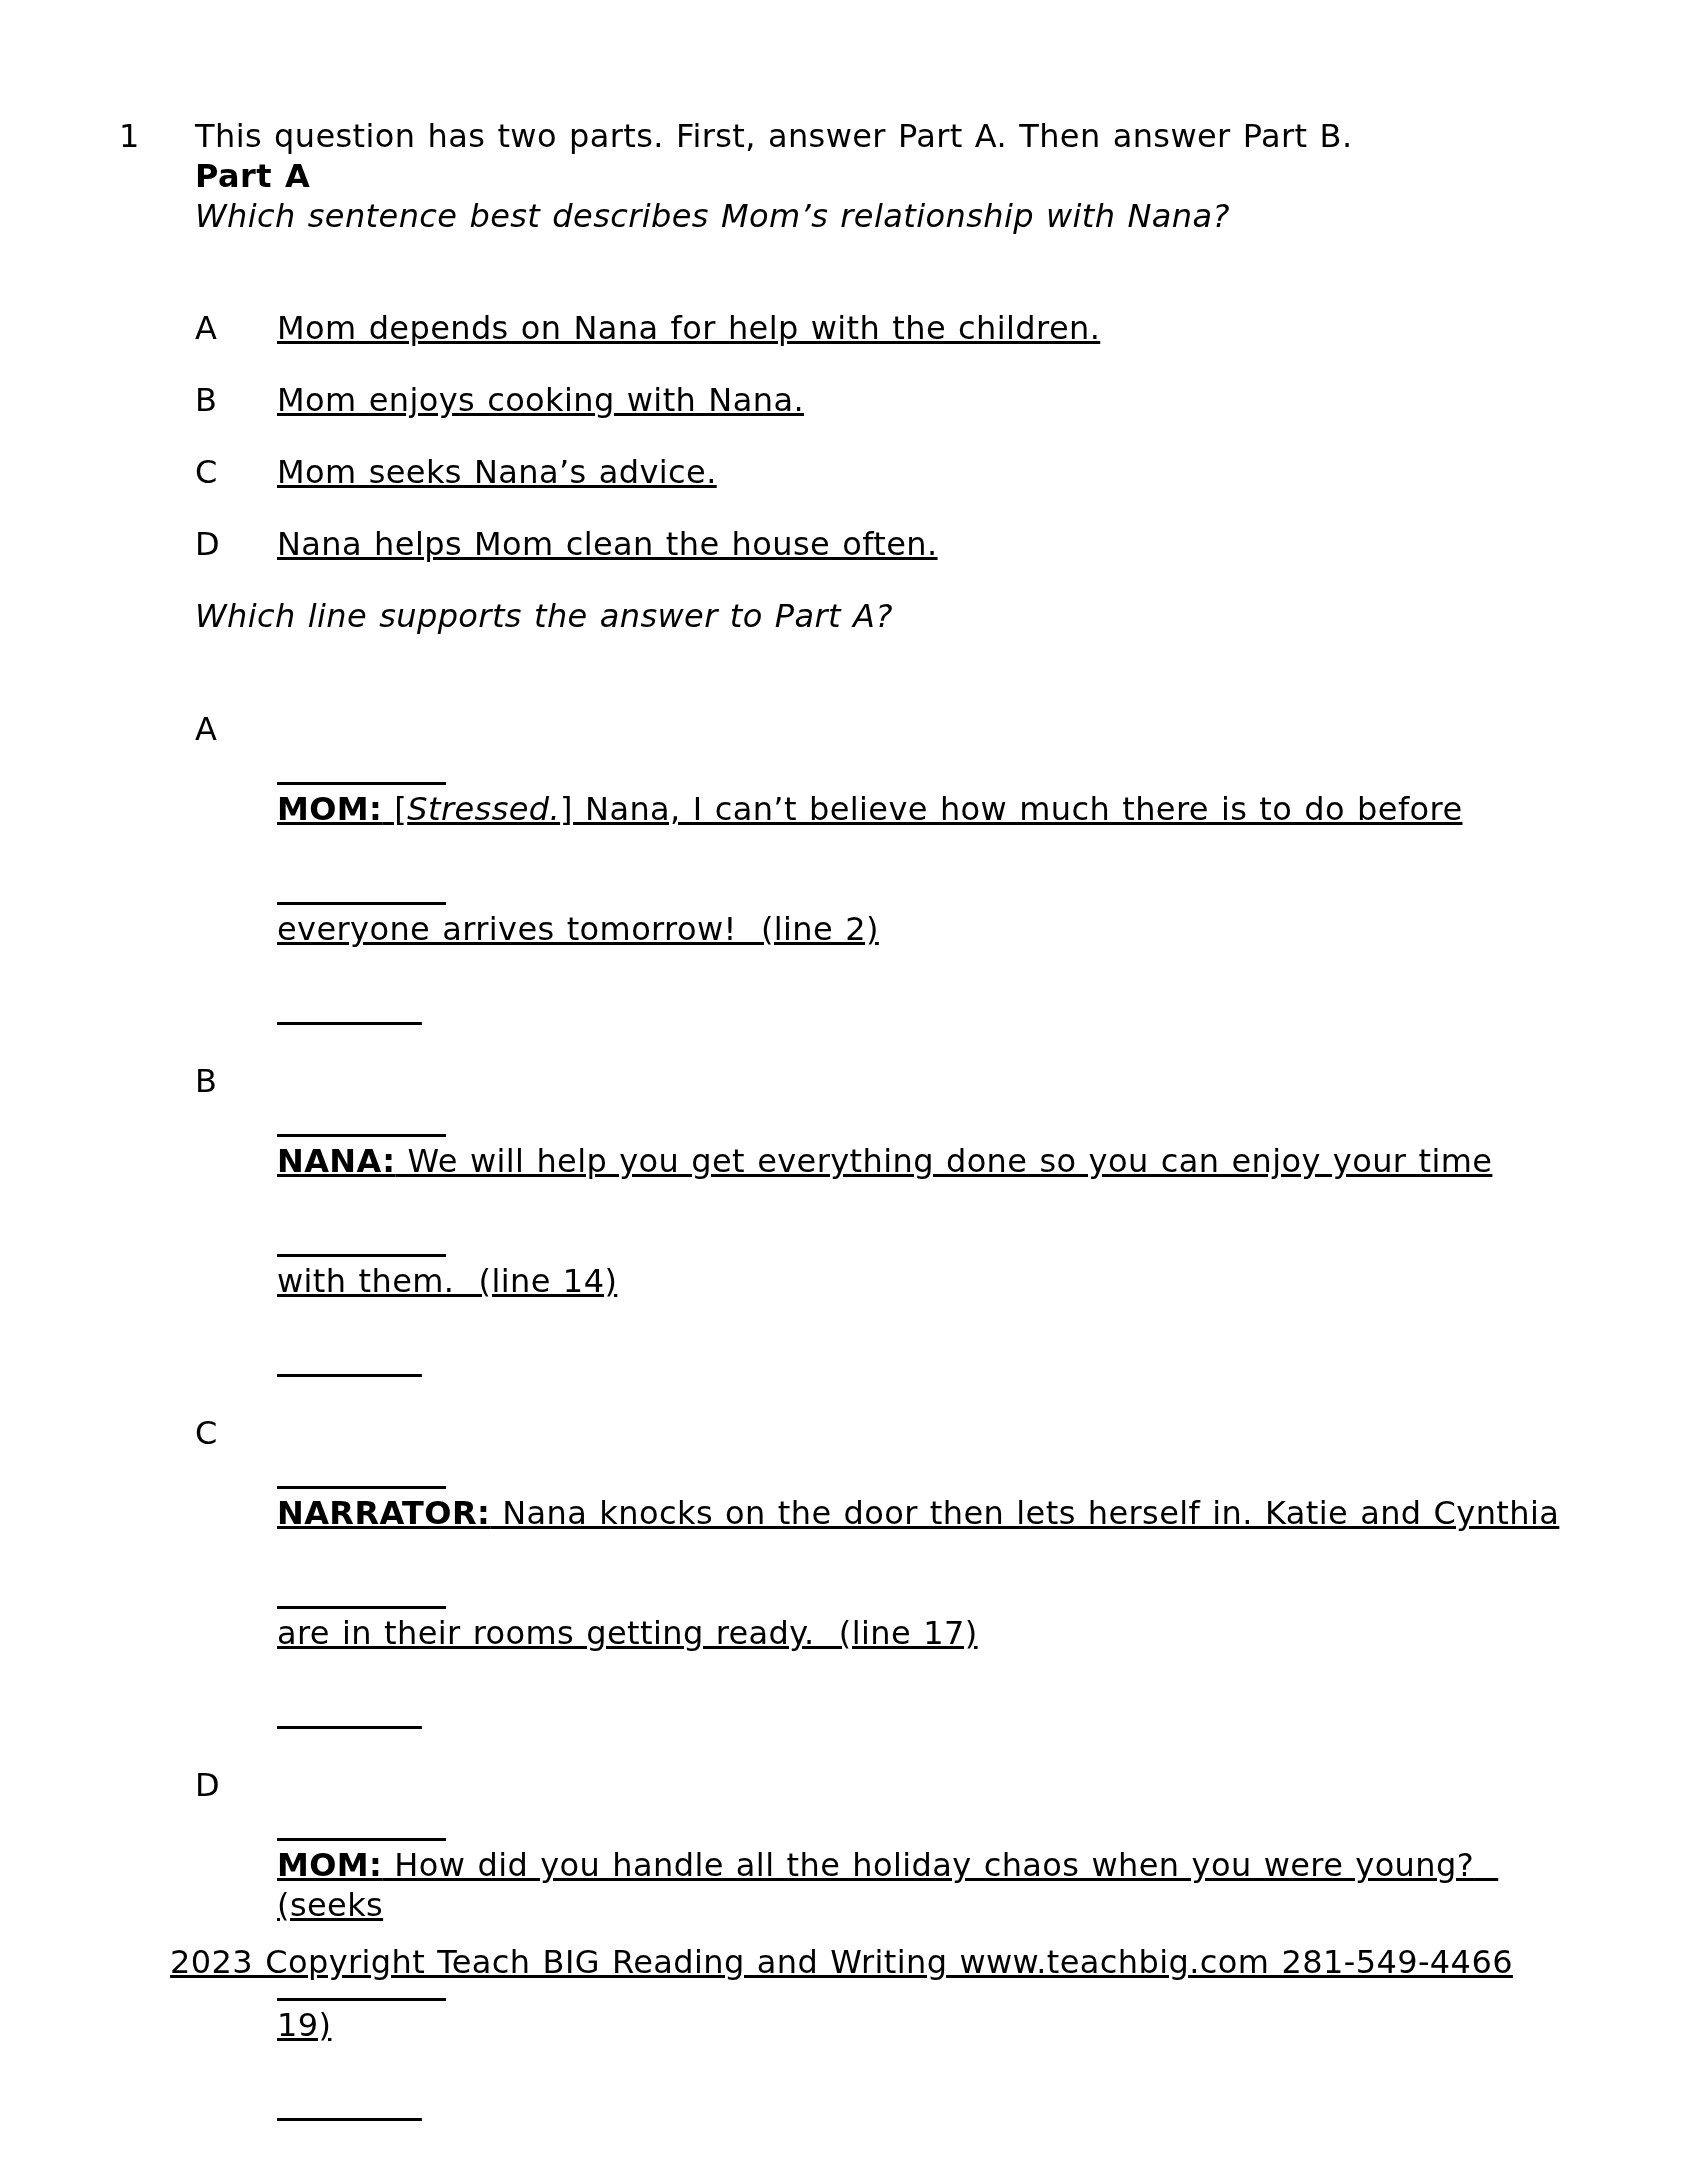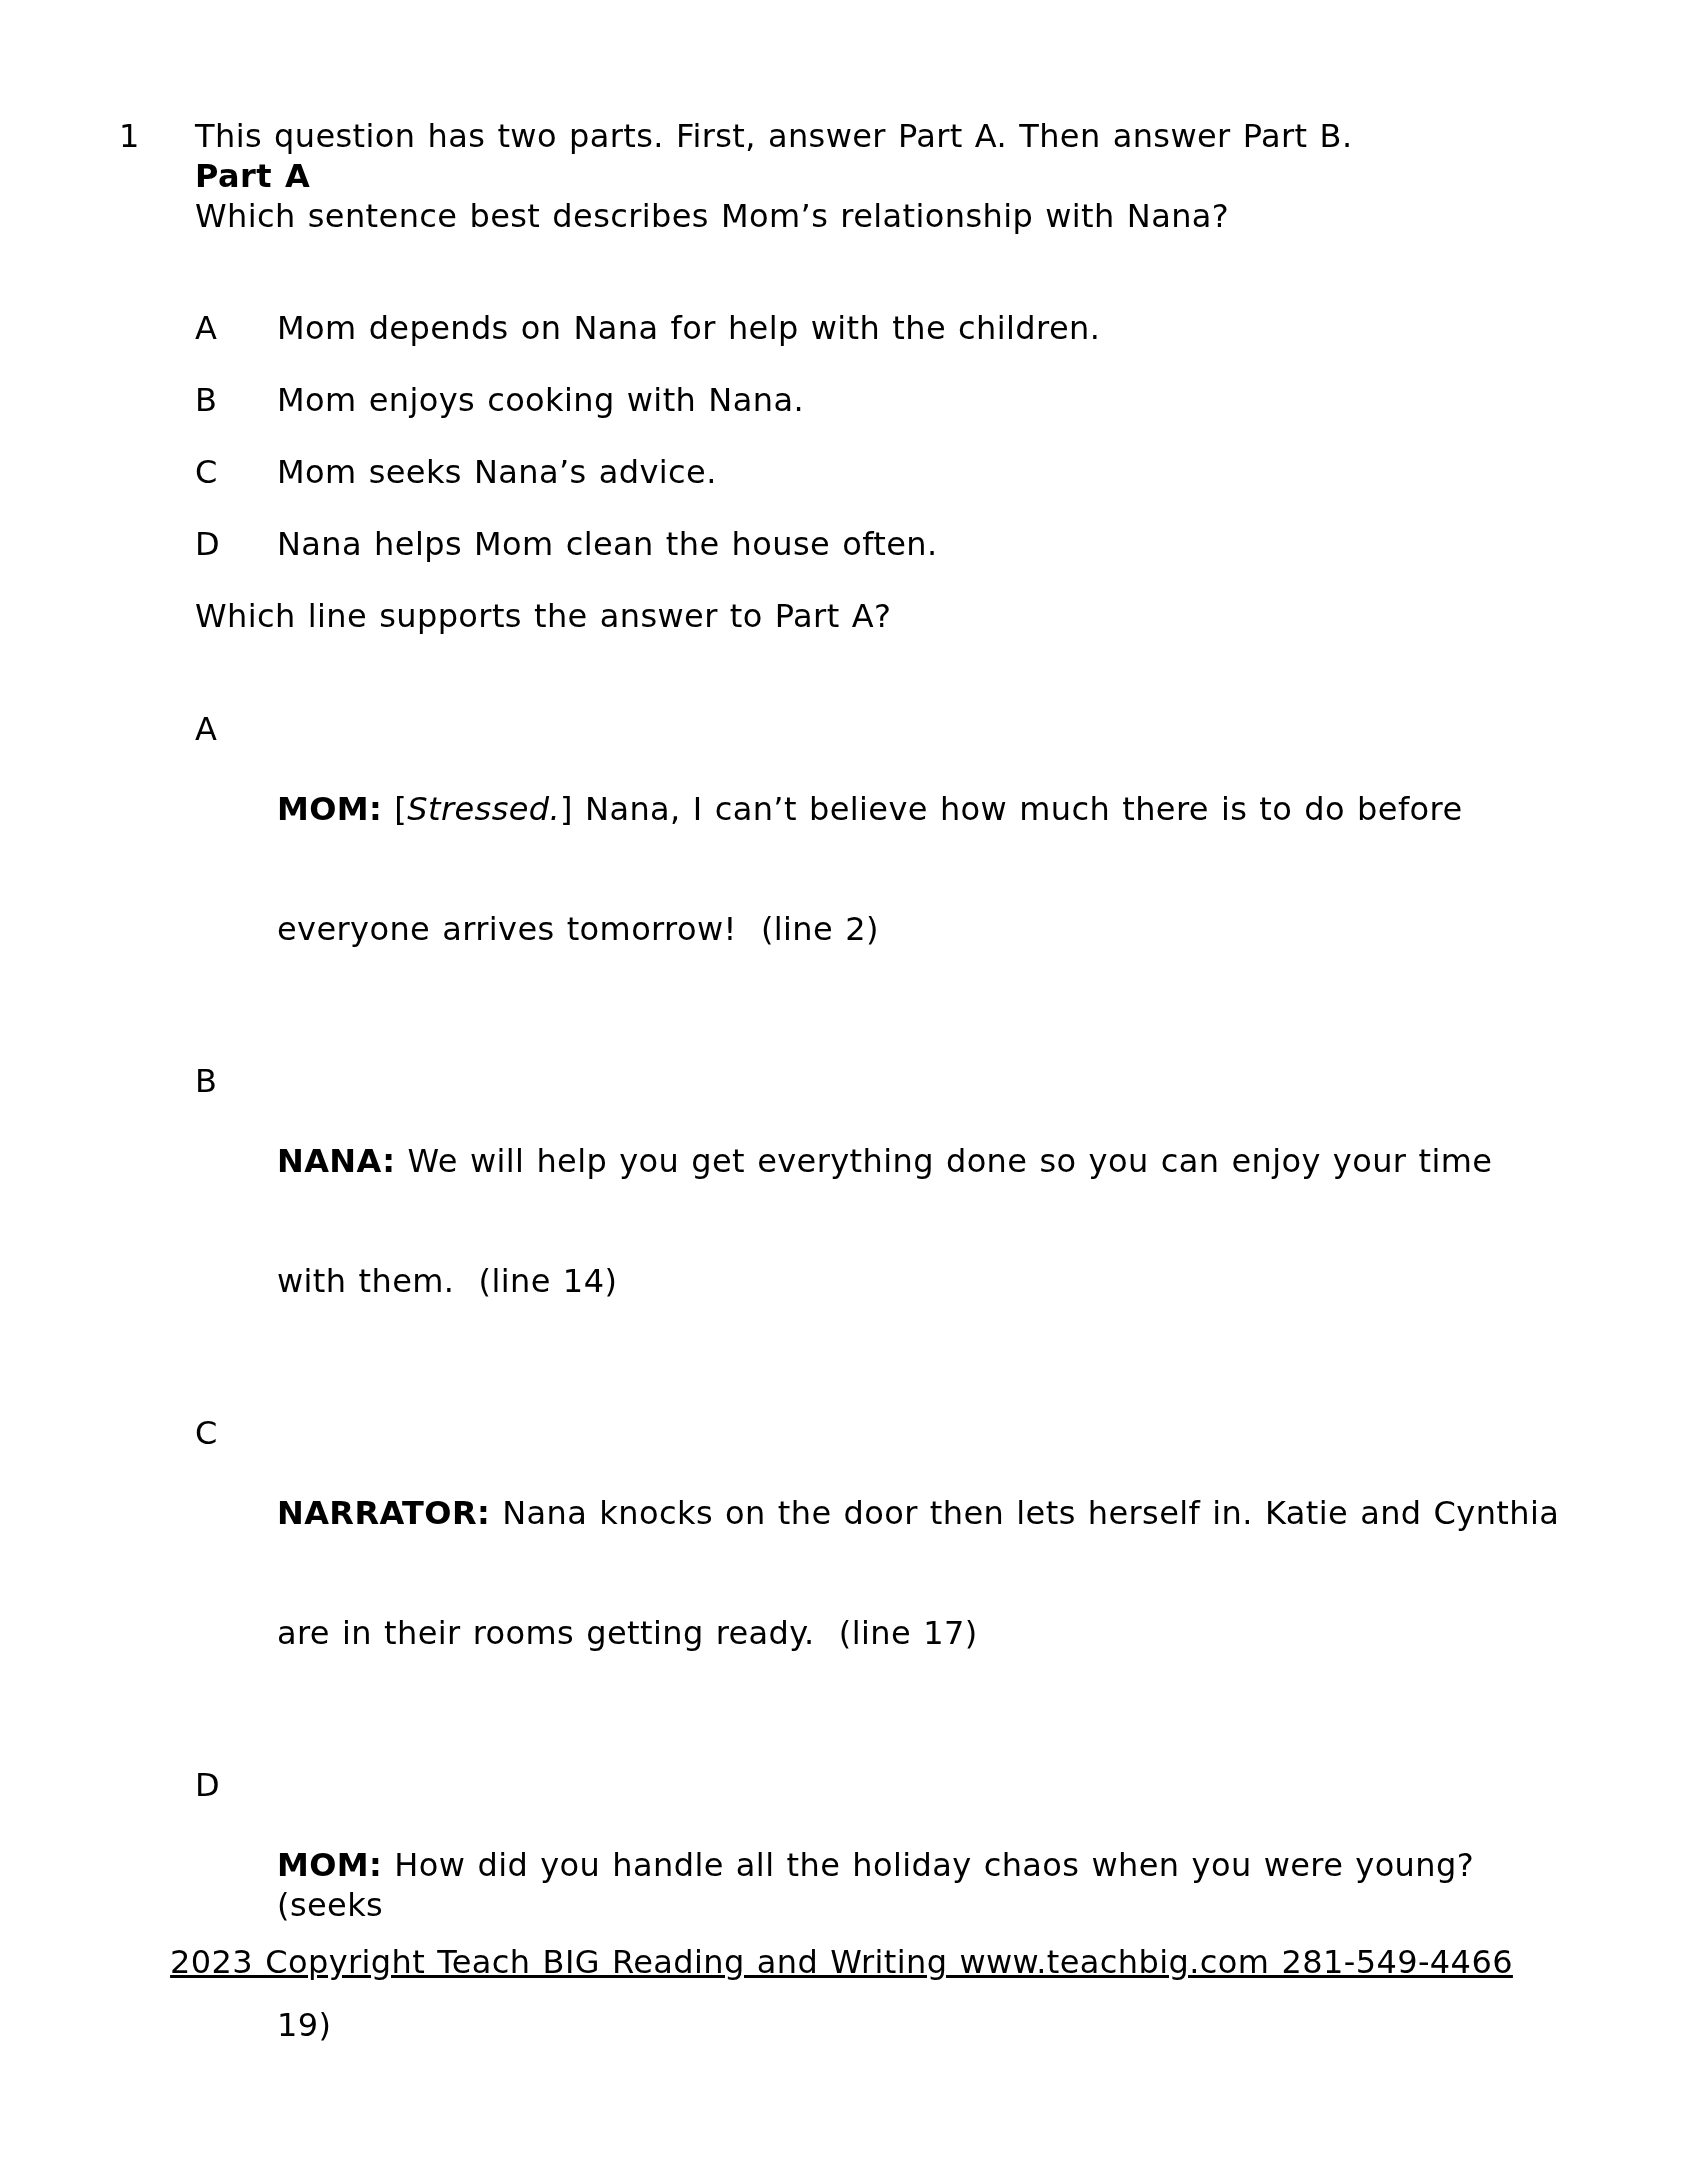"Which sentence best describes Mom’s" .prompt { font-style: none -> italic }
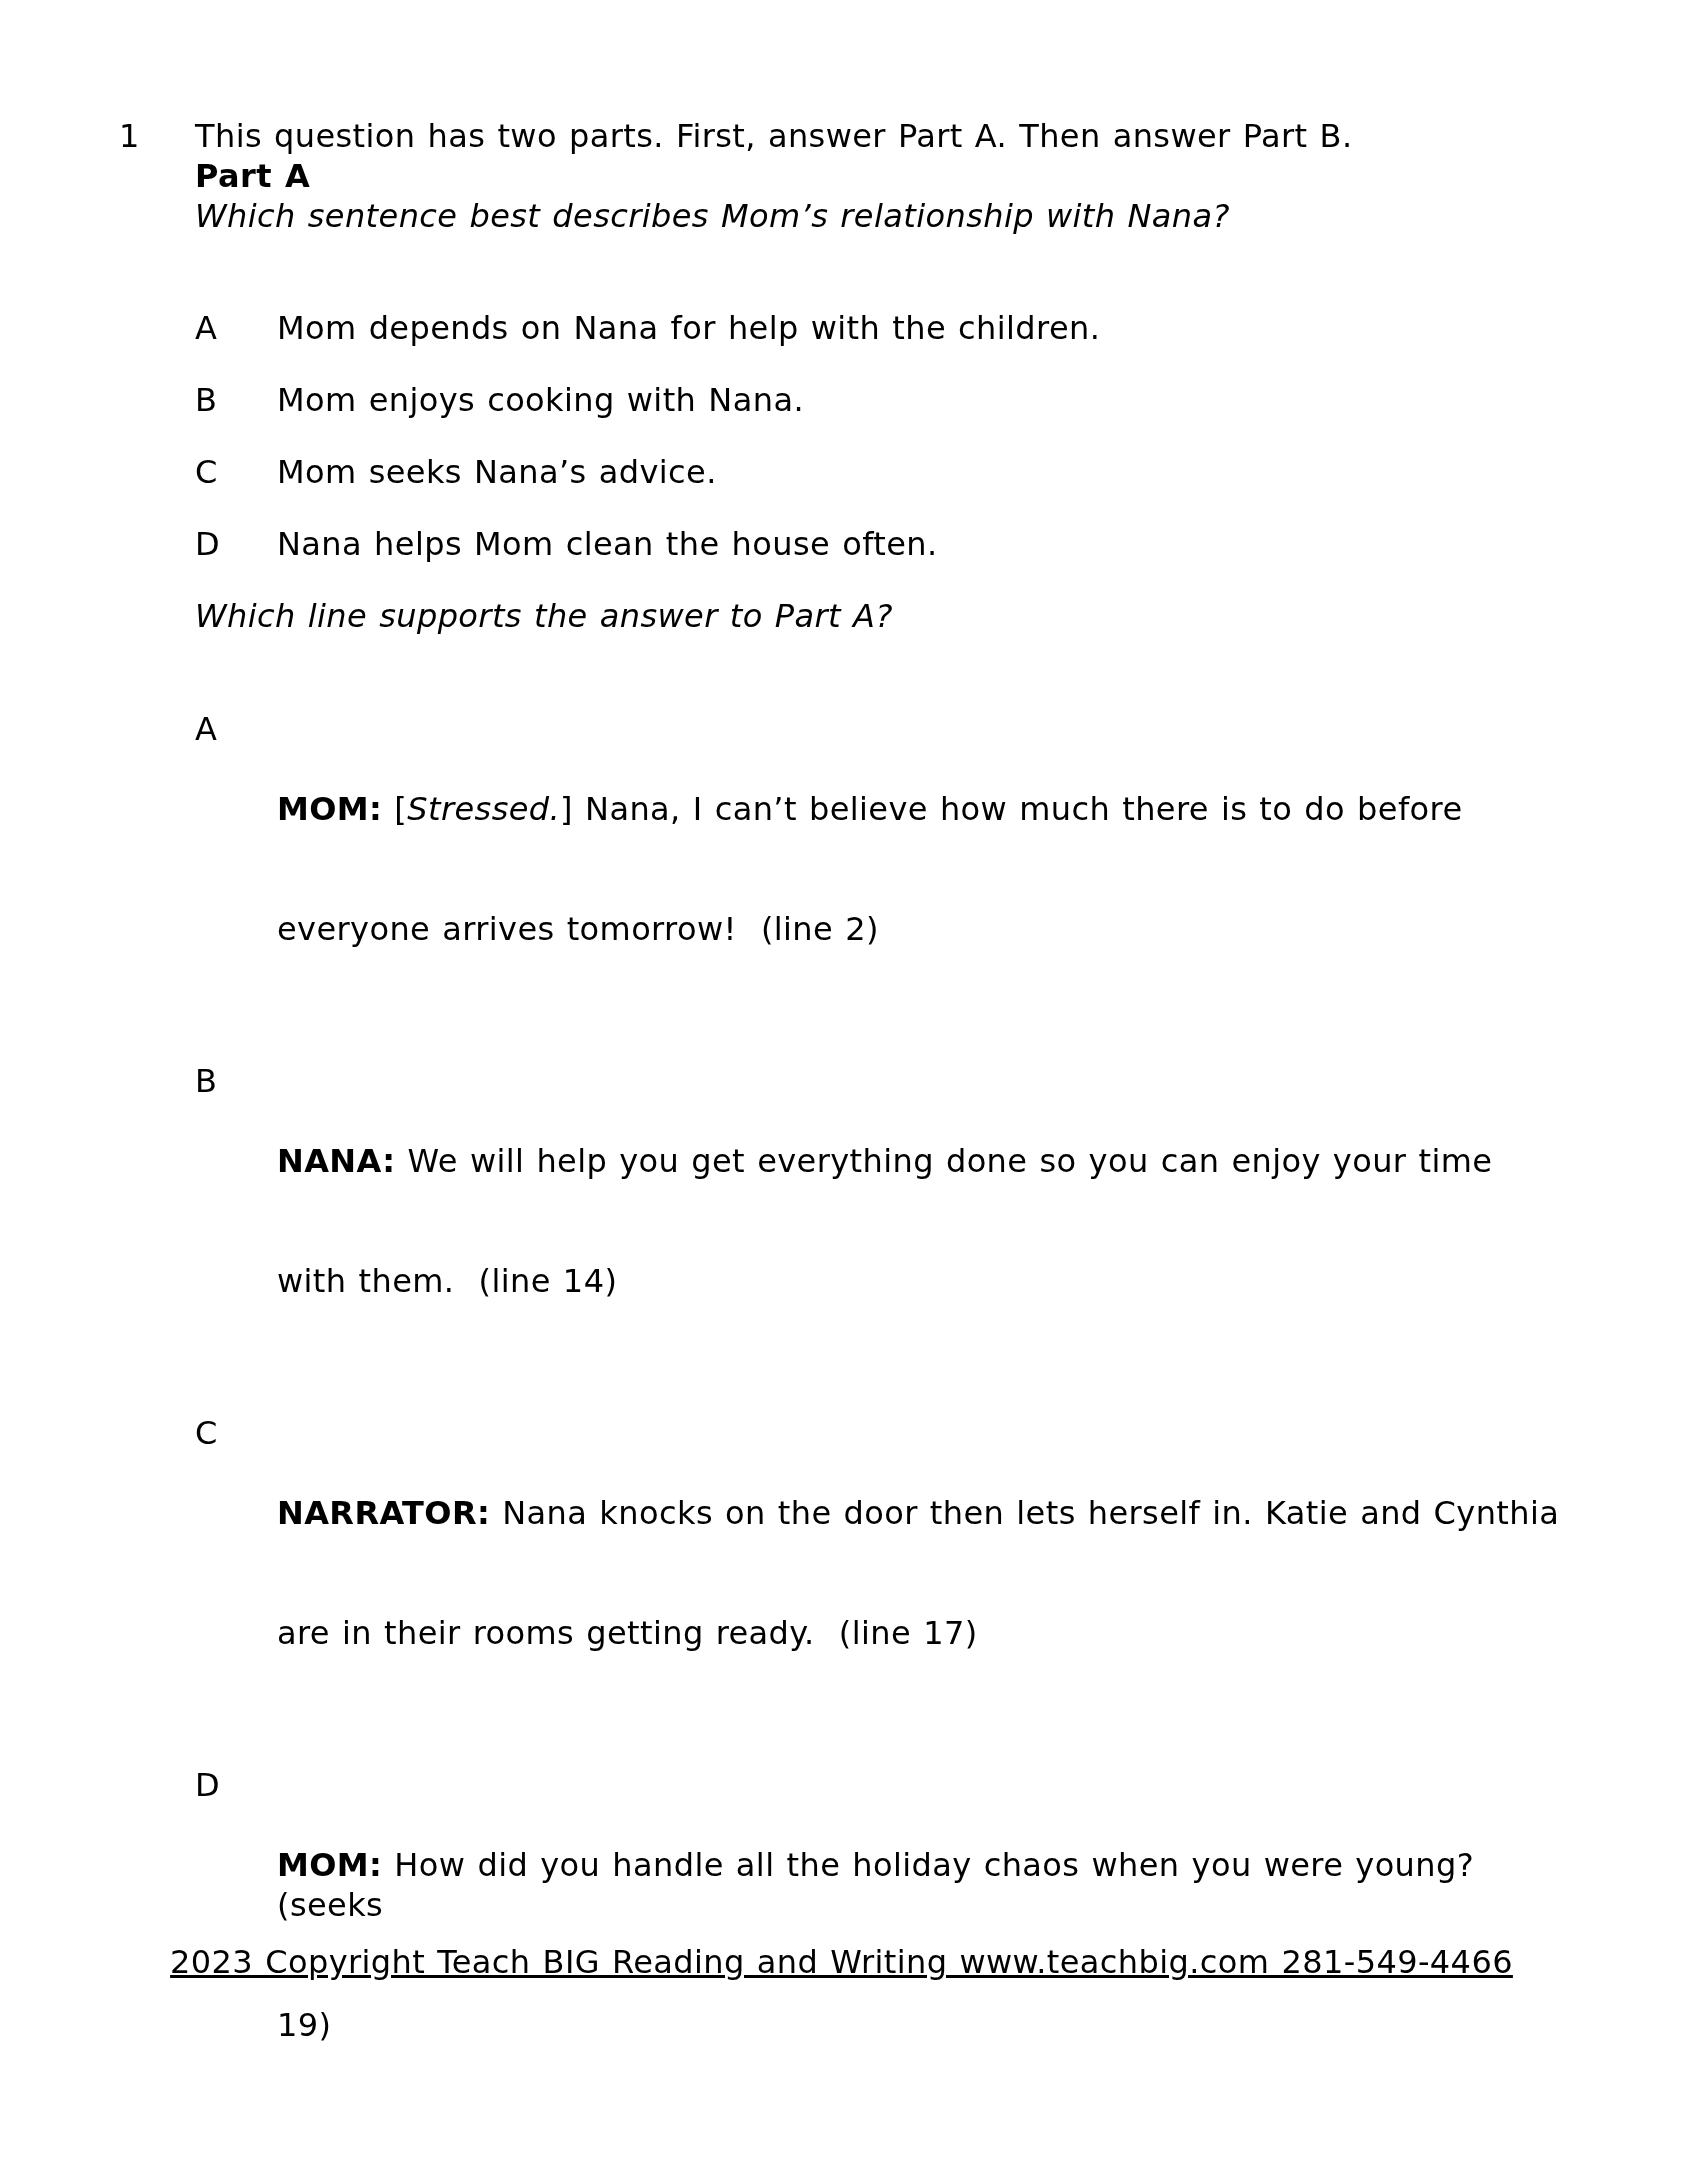"Mom depends on Nana for" .opt-text { text-decoration: none -> underline }
